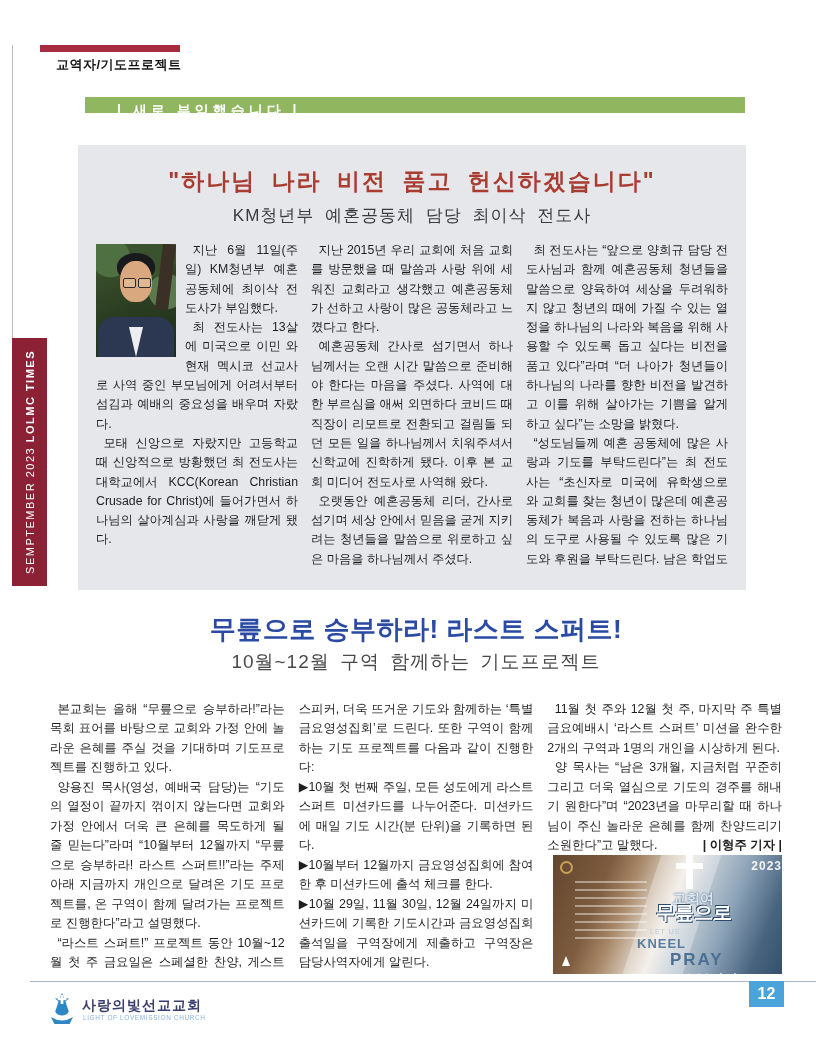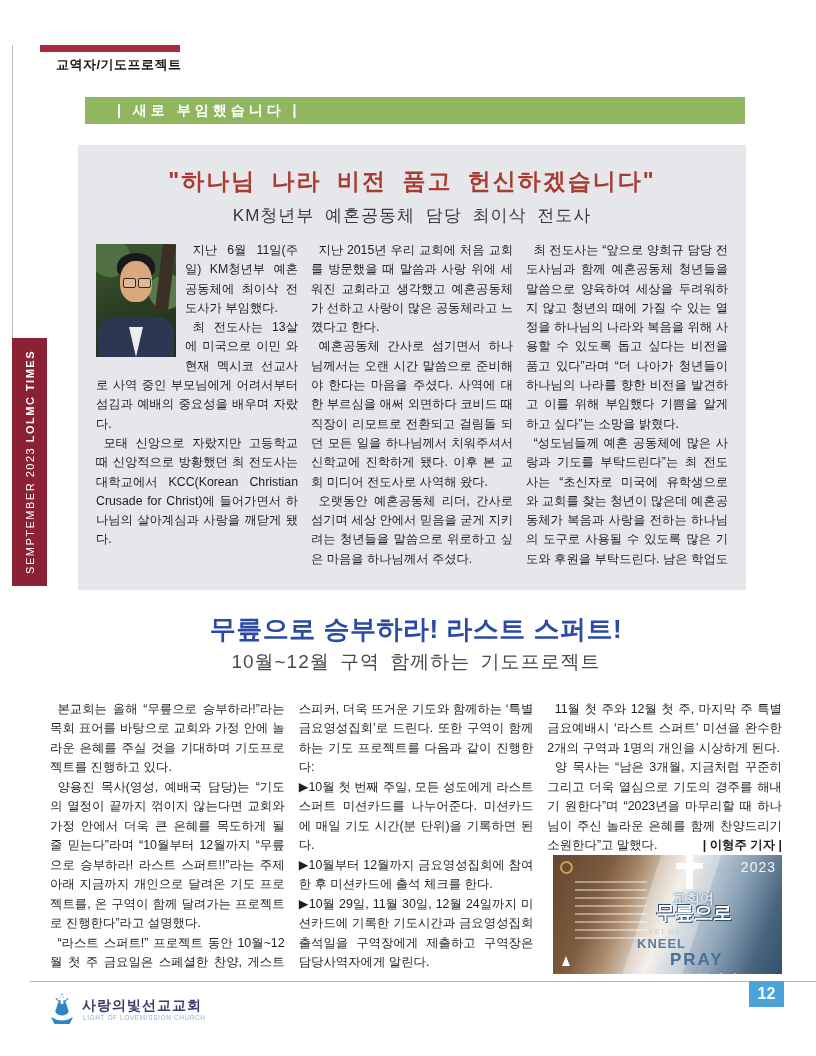"| 새로 부임했습니다 |" .green-banner { height: 27px -> 16px }
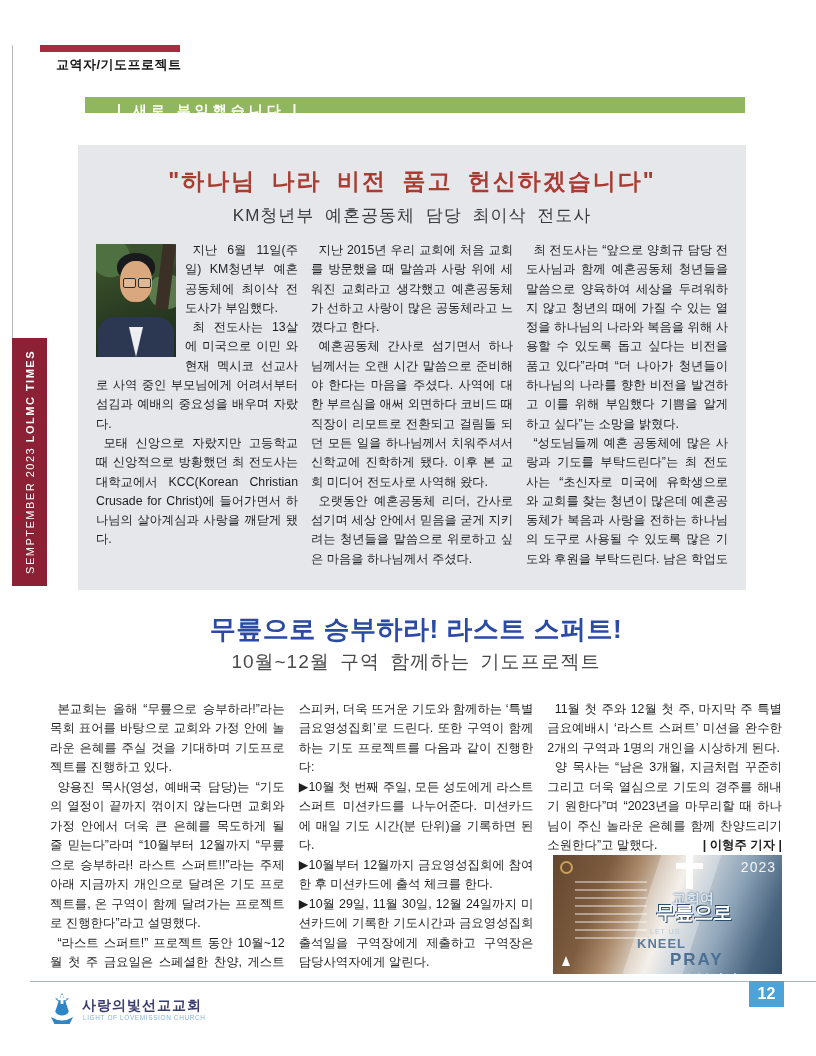"최 전도사는 “앞으로 양희규 담당" p.body-p { text: 부임했다 -> 살아가는 }
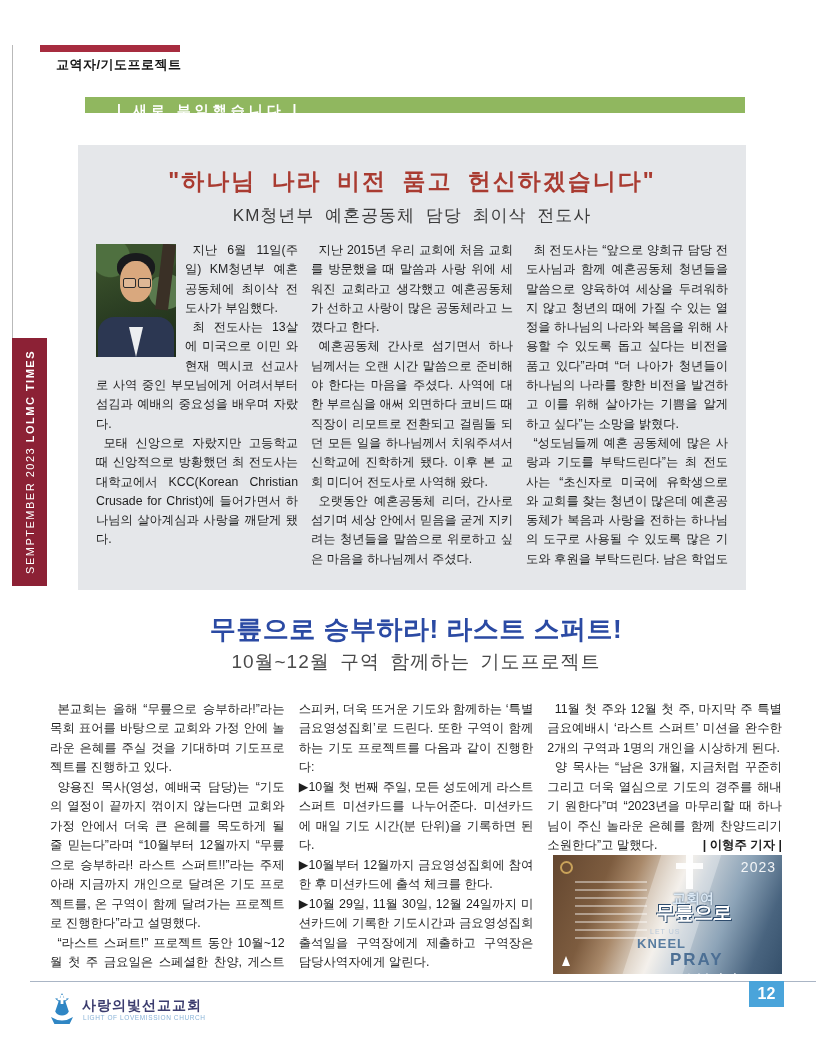"2023" .poster-year { font-size: 14px -> 12px; font-weight: none -> bold; right: 6px -> 0 }
